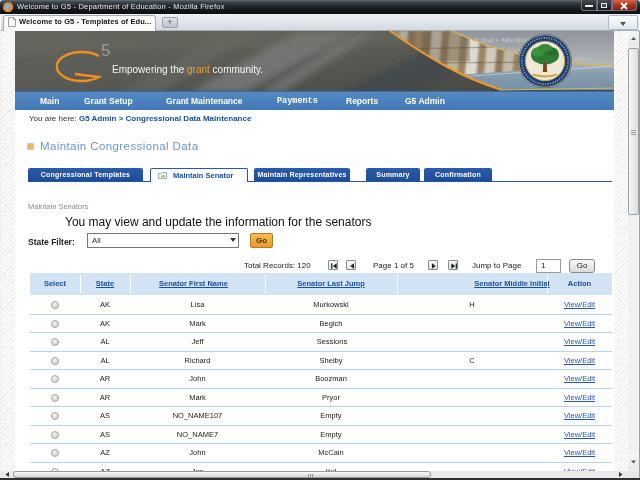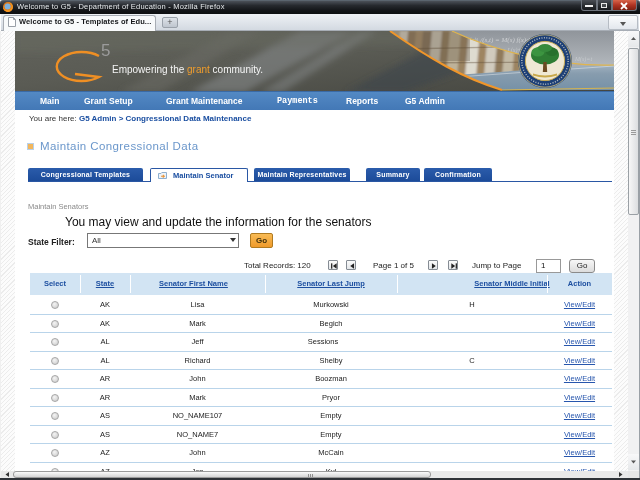"Sessions" div.cell { left: 227px -> 236px }
